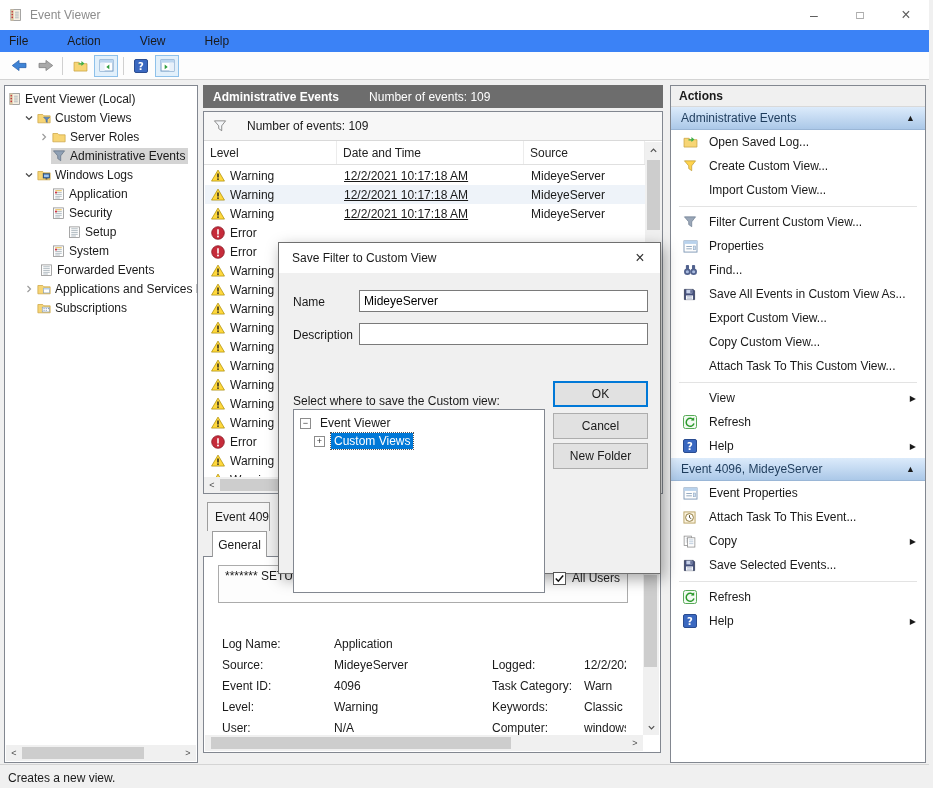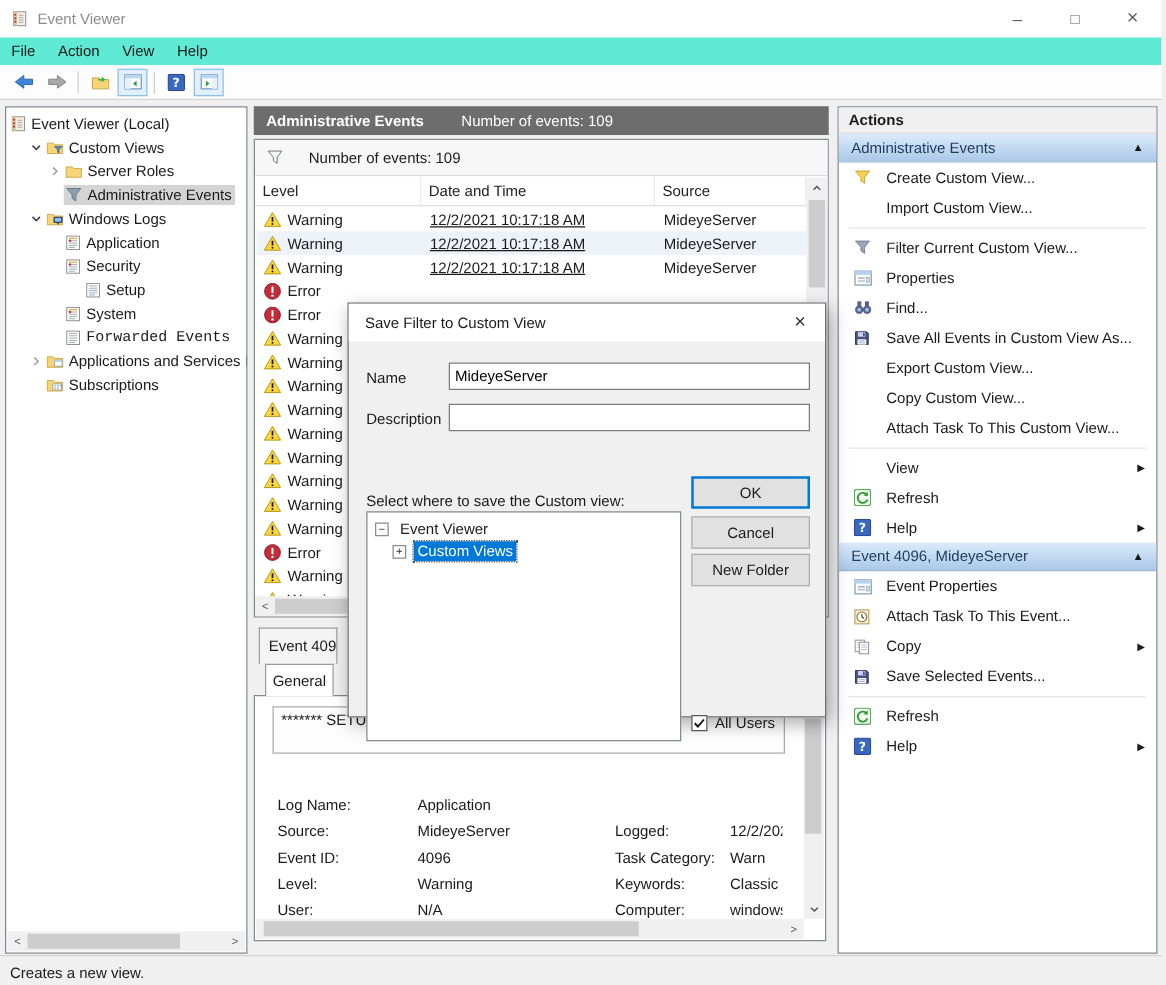"File" .menubar { background: #5eead4 -> #3b82f6; gap: none -> 21px }
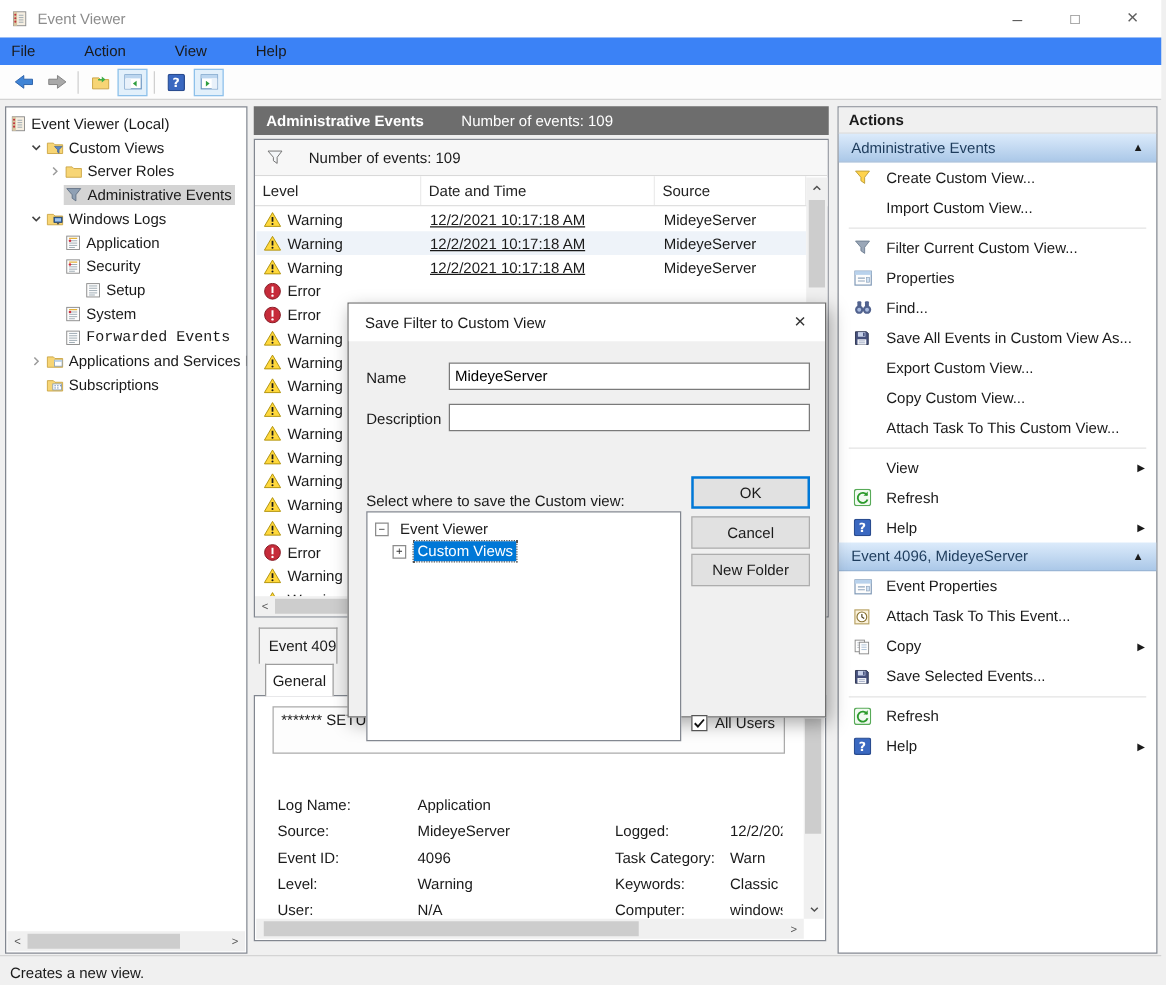"Open Saved Log..." div.act-item { html: none -> <div> <span> <svg> <path></path> <path></path> </svg> </span> <span>Open Saved Log...</span> </div> }
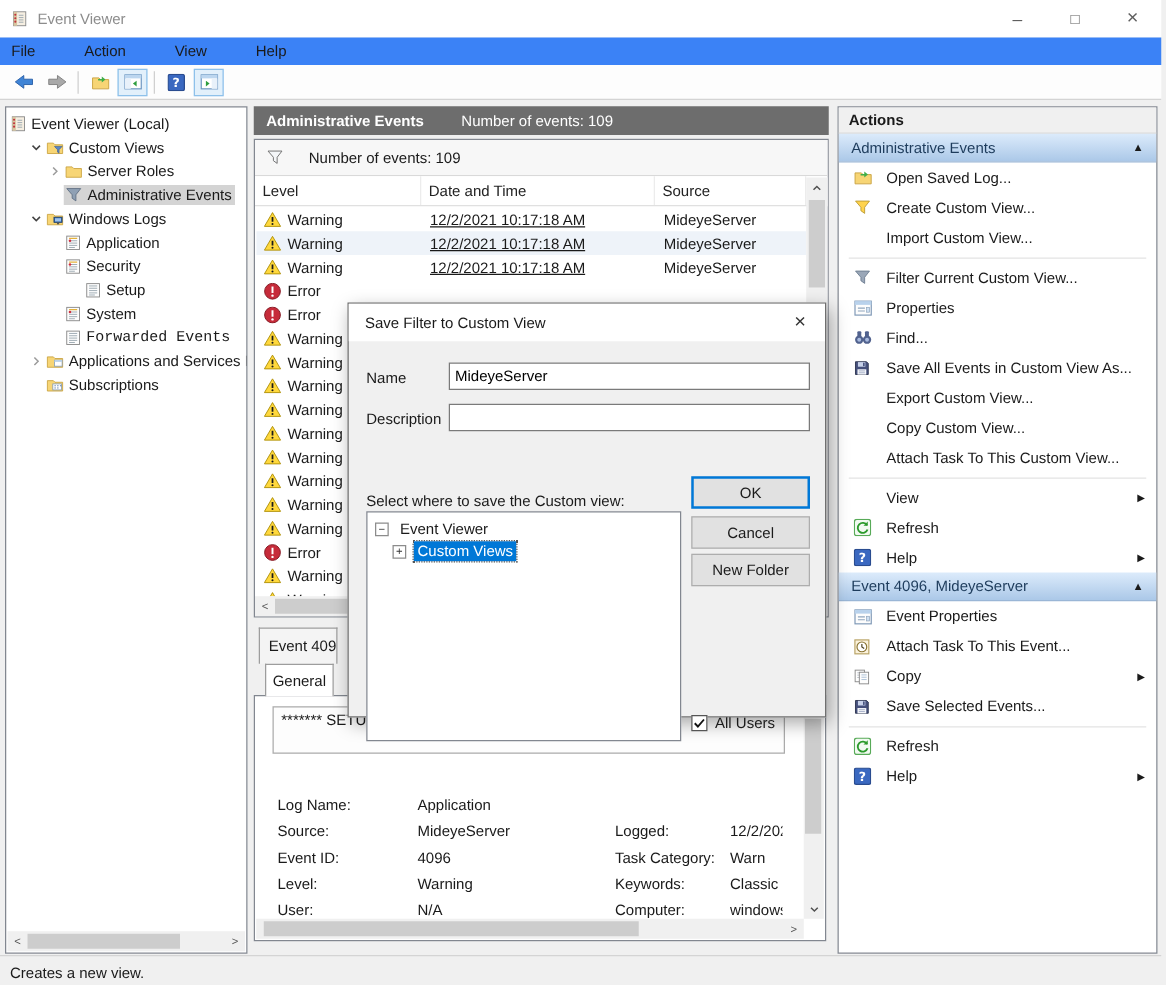"Forwarded Events" div.tree-row { font-family: Liberation Mono, monospace -> none; padding-left: 32px -> 20px }
